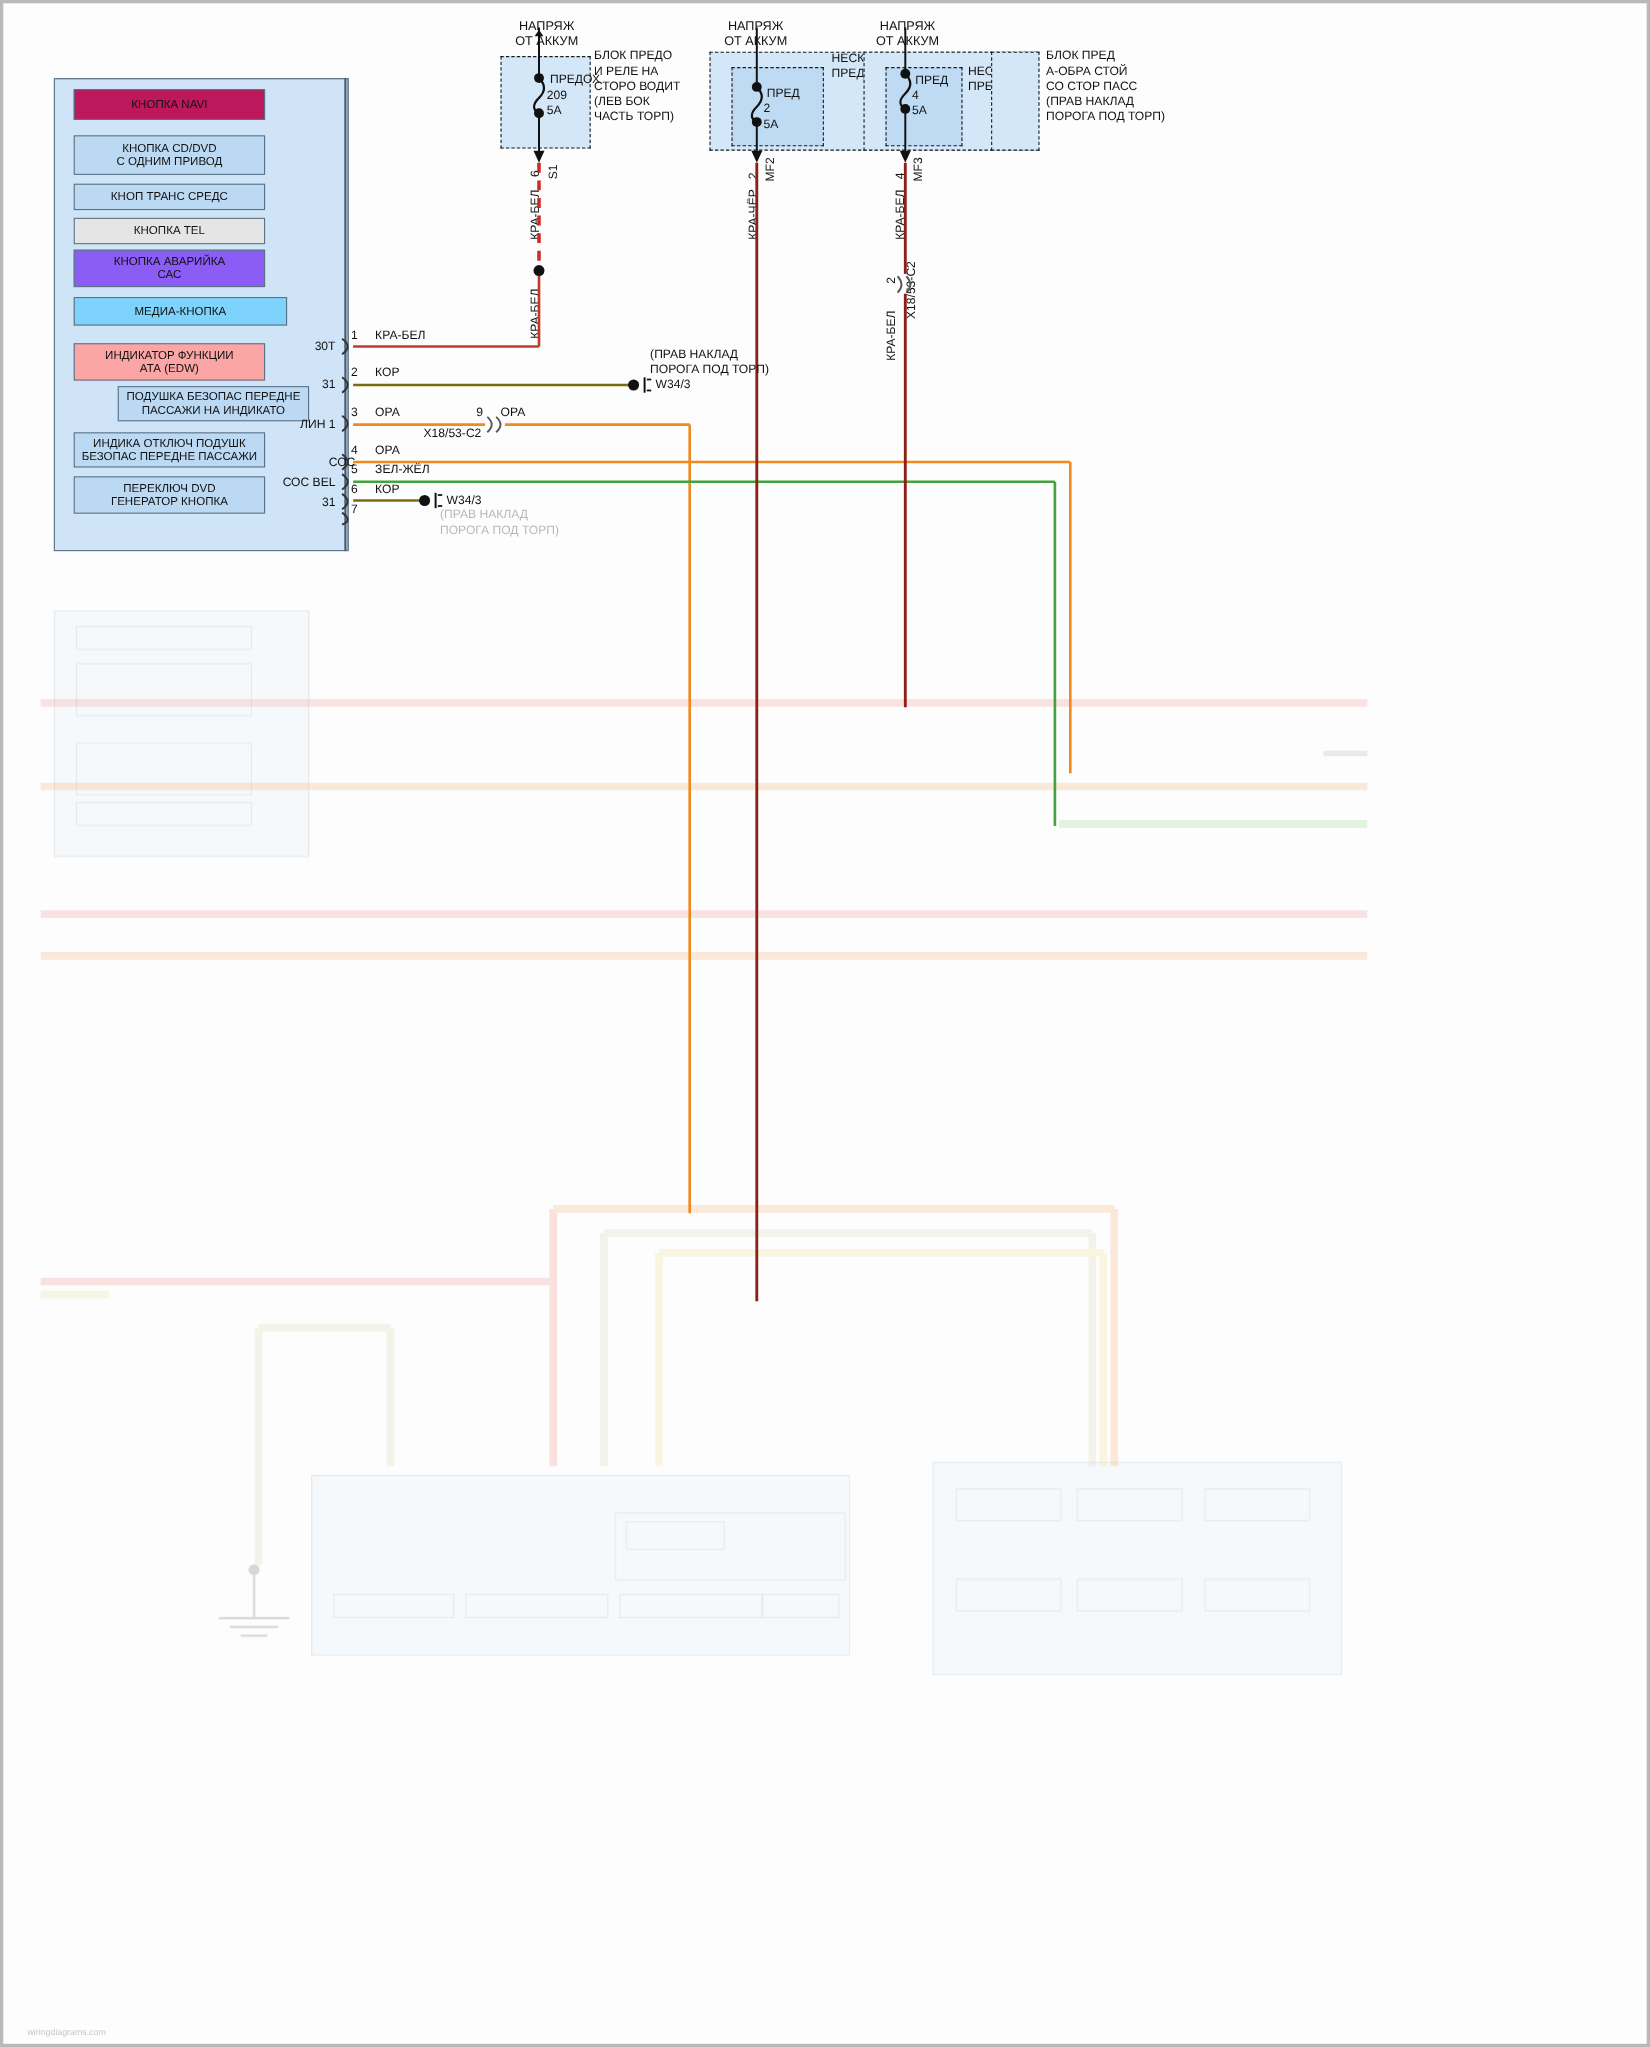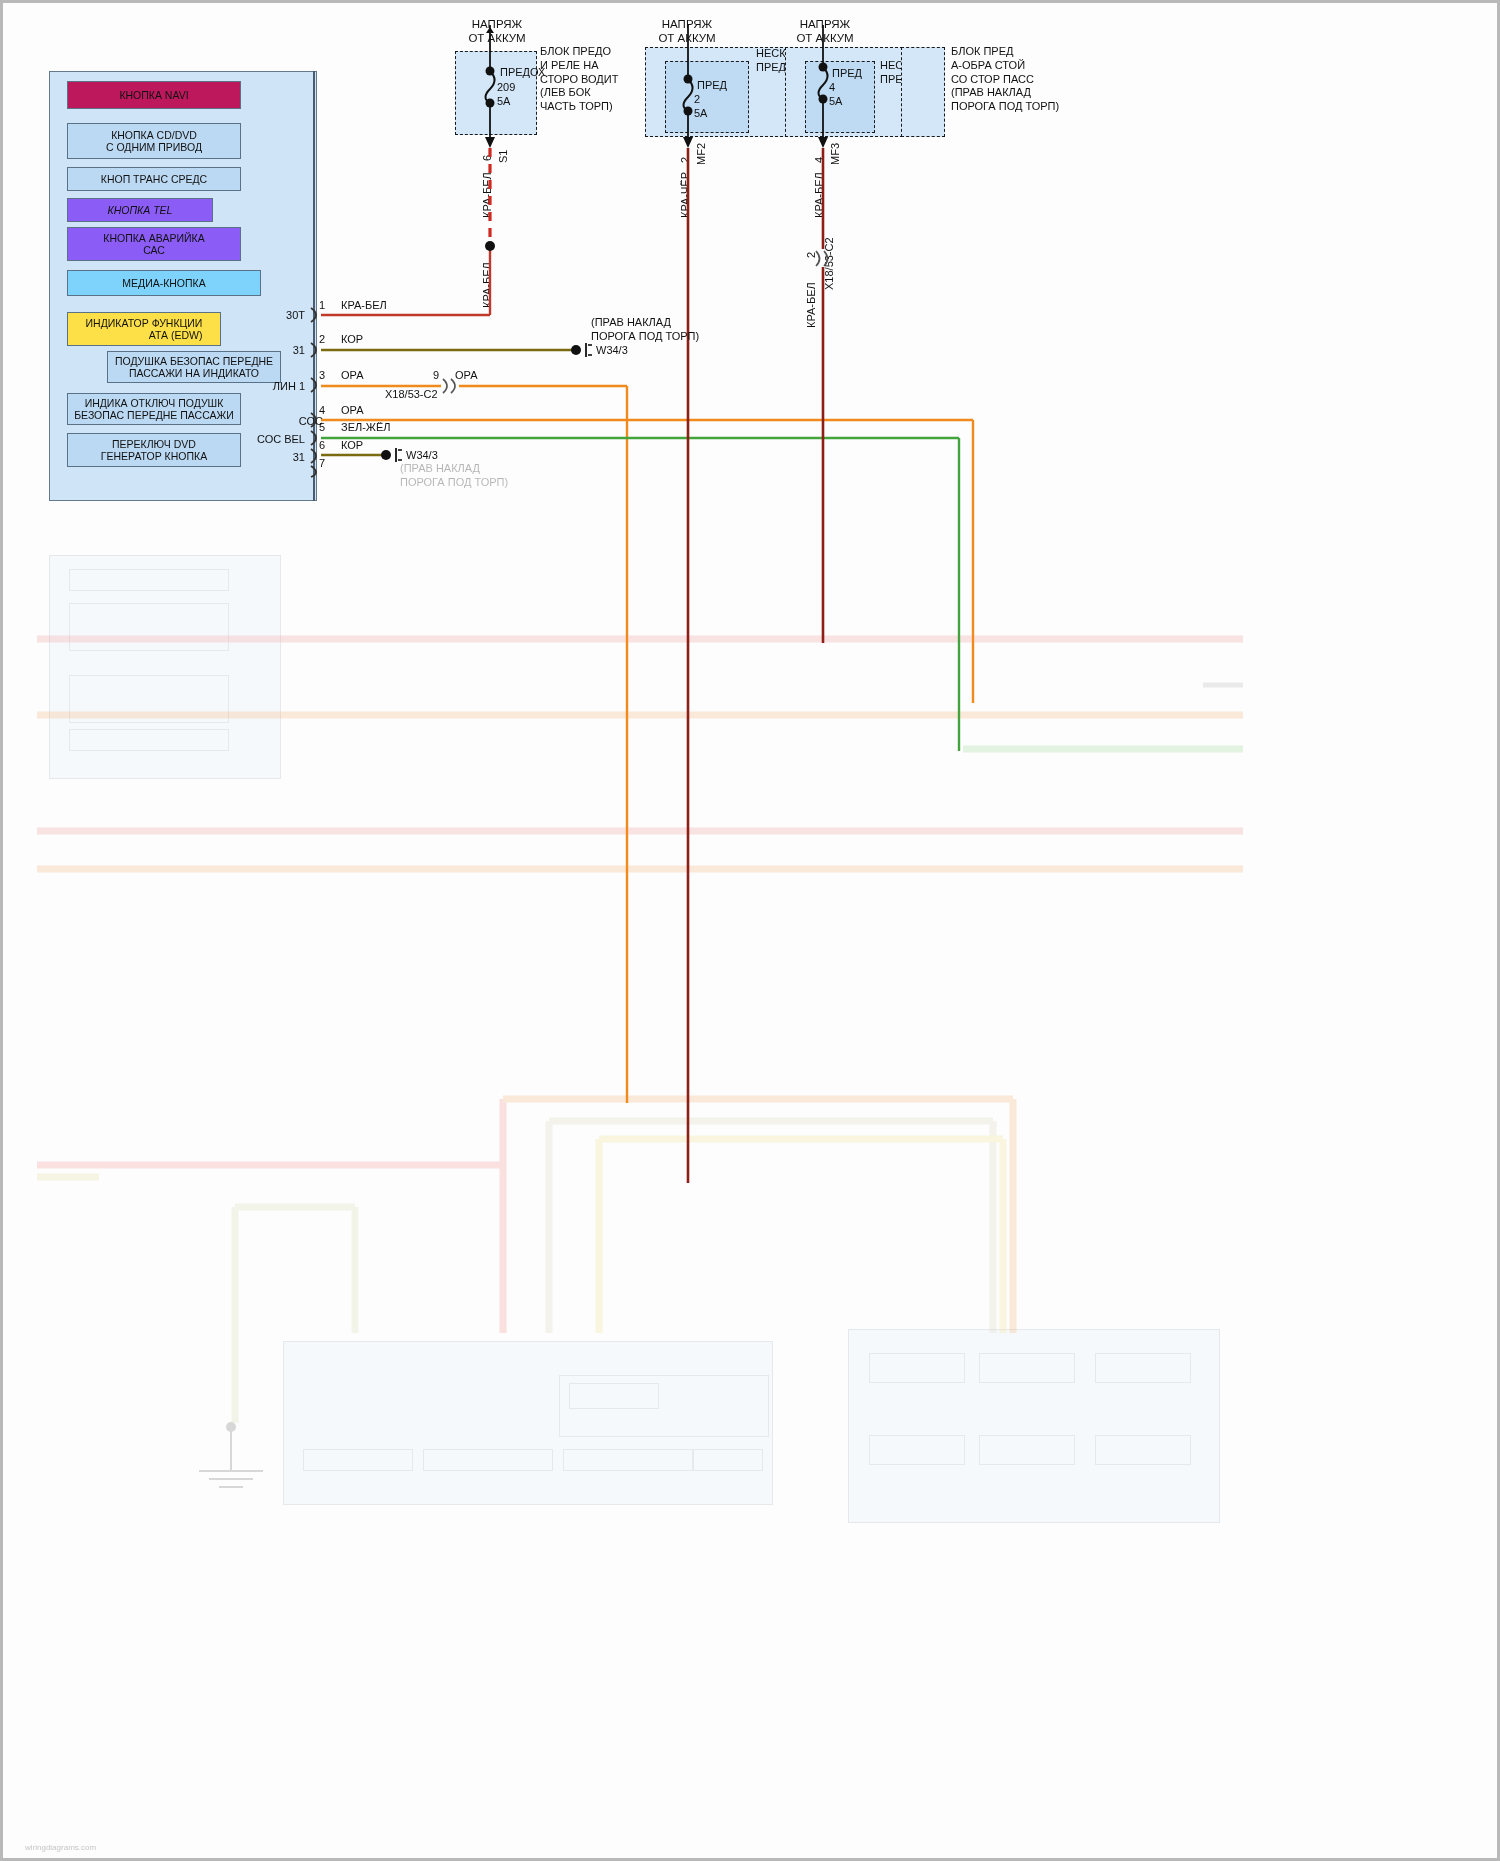"КНОПКА TEL" div.btn { background: #8b5cf6 -> #e5e5e5; font-style: italic -> none; width: 146px -> 174px }
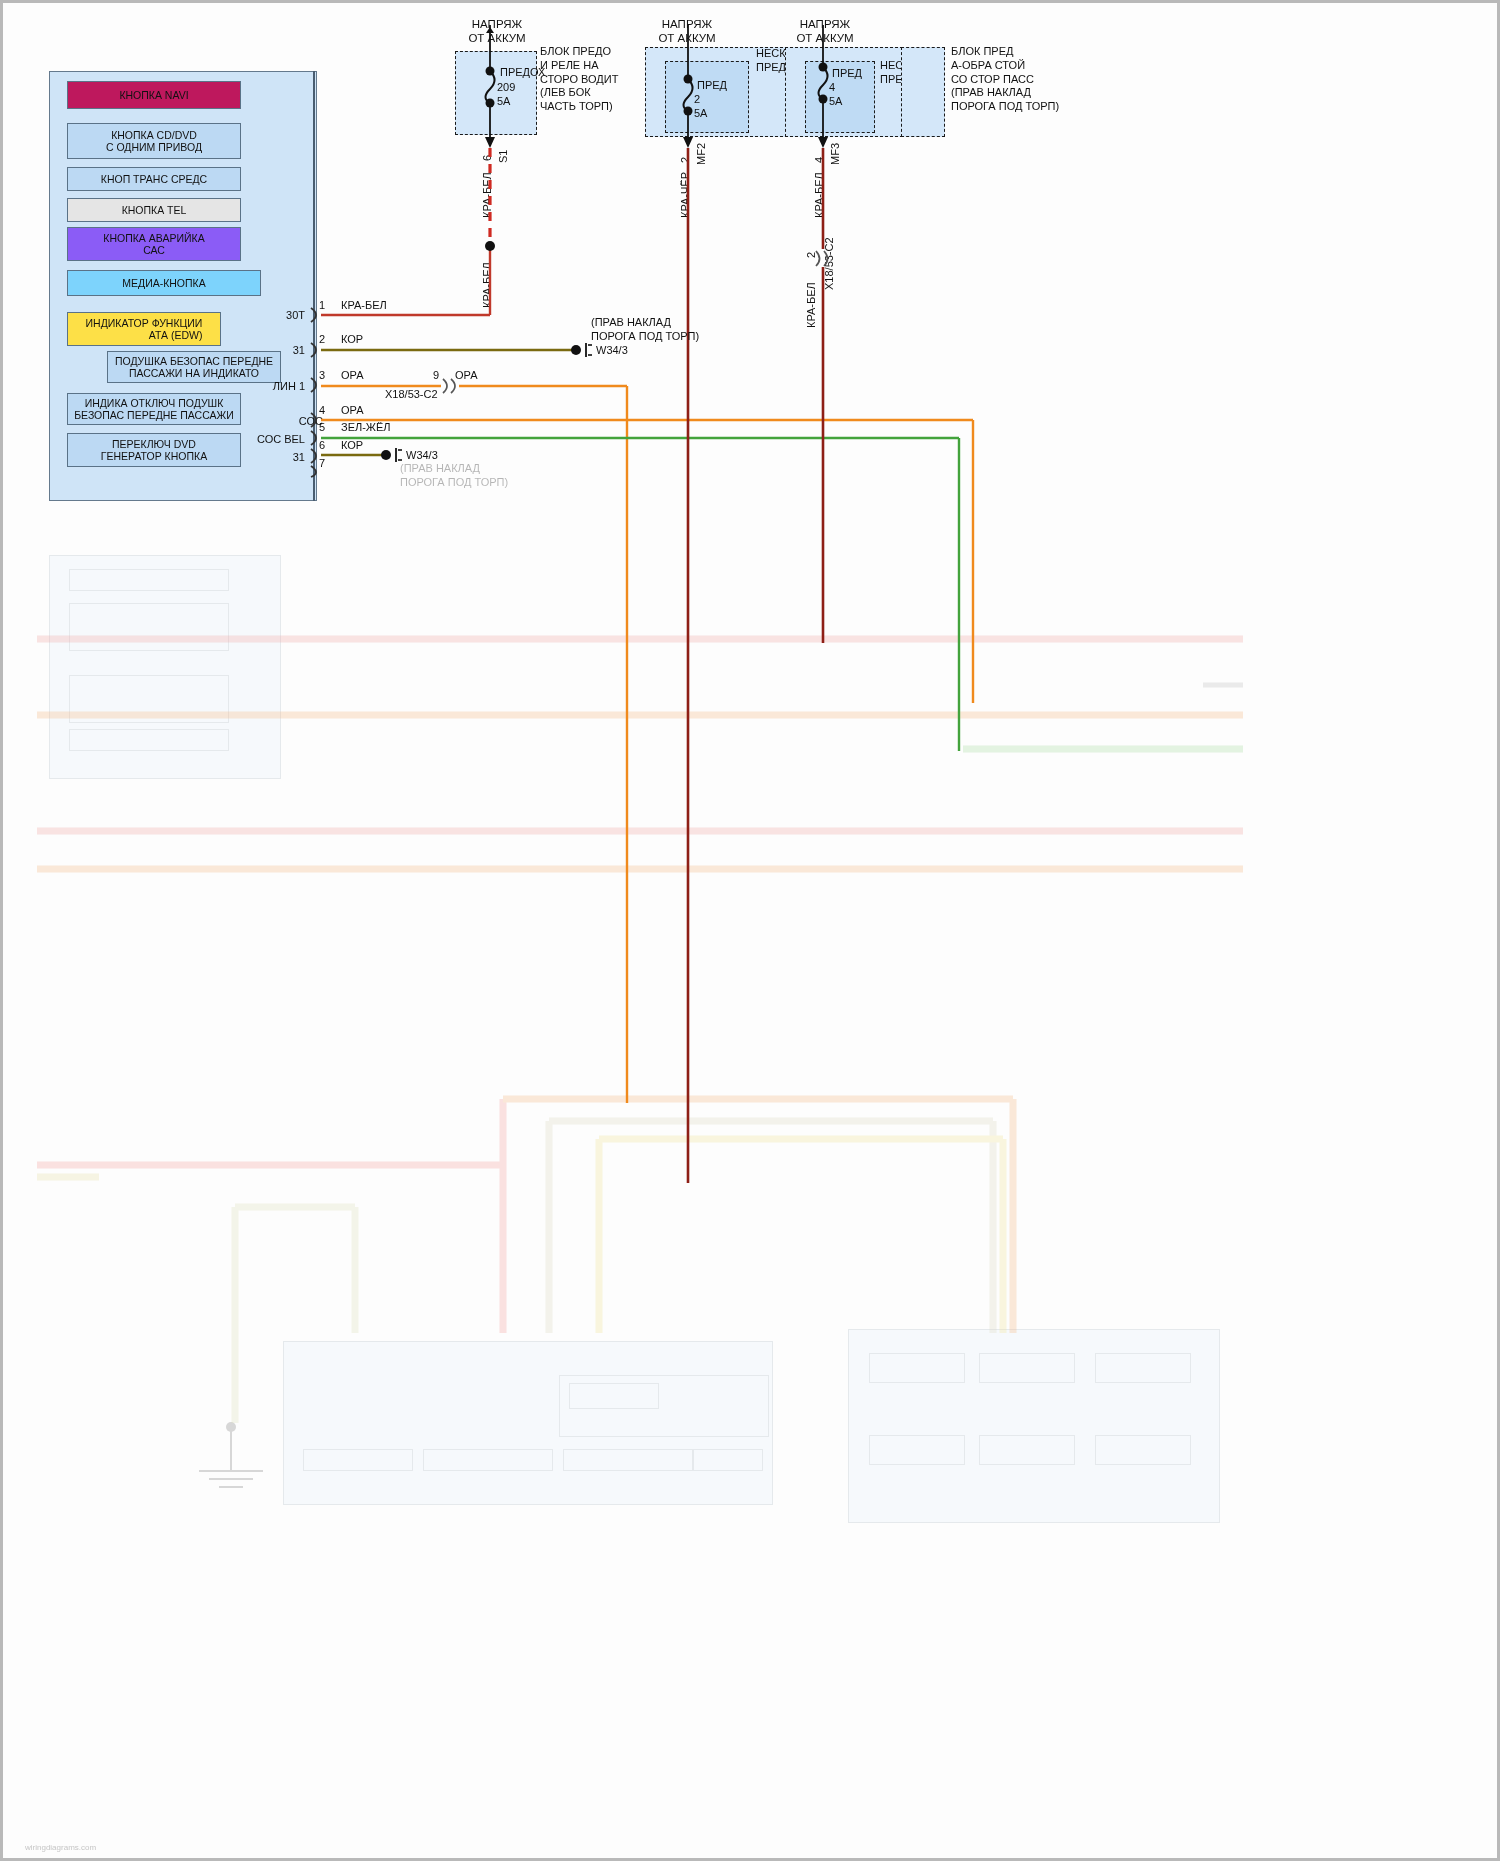"ИНДИКАТОР ФУНКЦИИ" div.btn { background: #fde047 -> #fca5a5; text-align: right -> center; width: 154px -> 174px }
